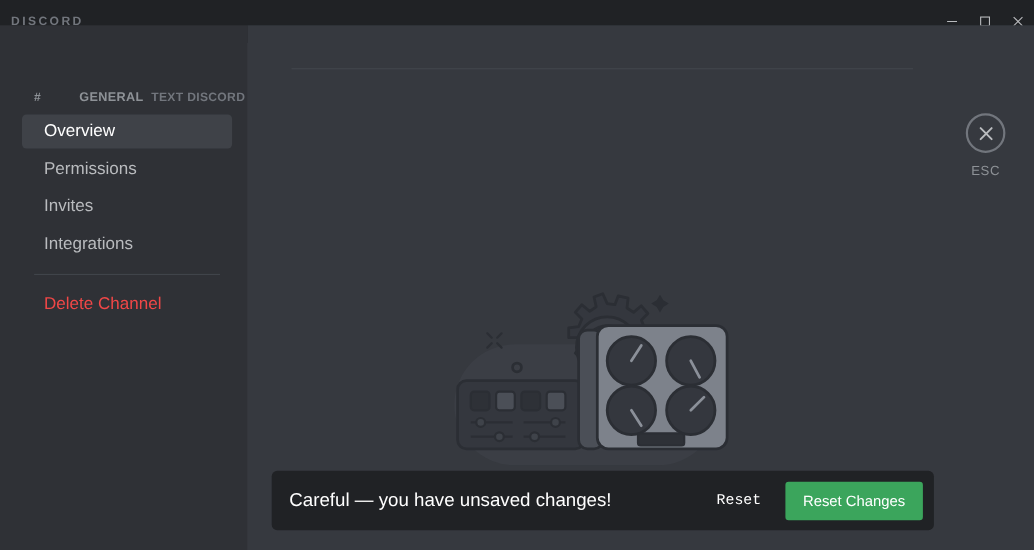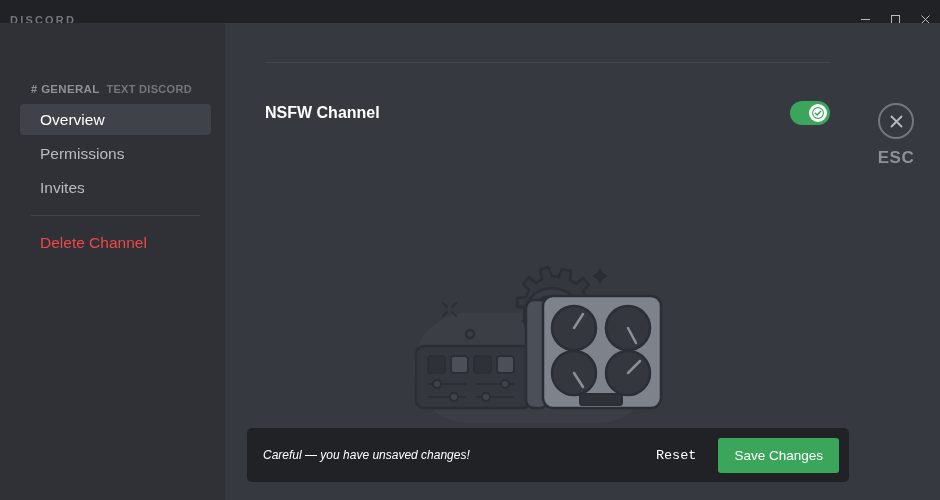"GENERAL" .side-cat { margin-left: none -> 31px }
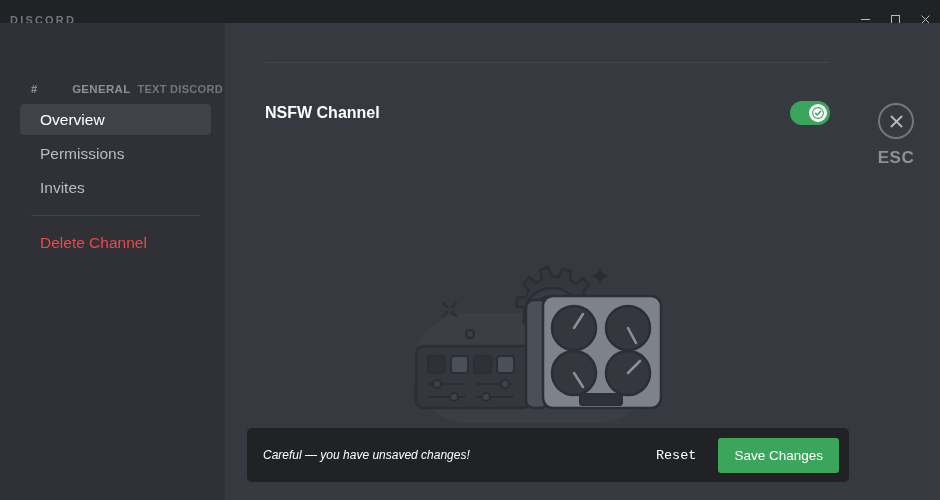"NSFW Channel" div.setting-head { html: <div> <div>NSFW Channel</div> <div> <div> <svg> <circle></circle> <path></path> </svg> </div> </div> </div> -> none }
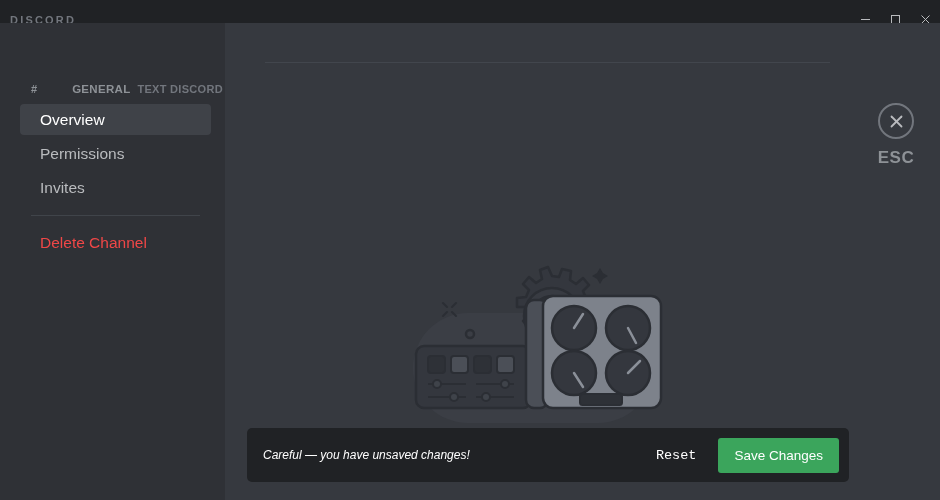"ESC" .esc-label { font-size: 17px -> 12px; font-weight: bold -> normal }
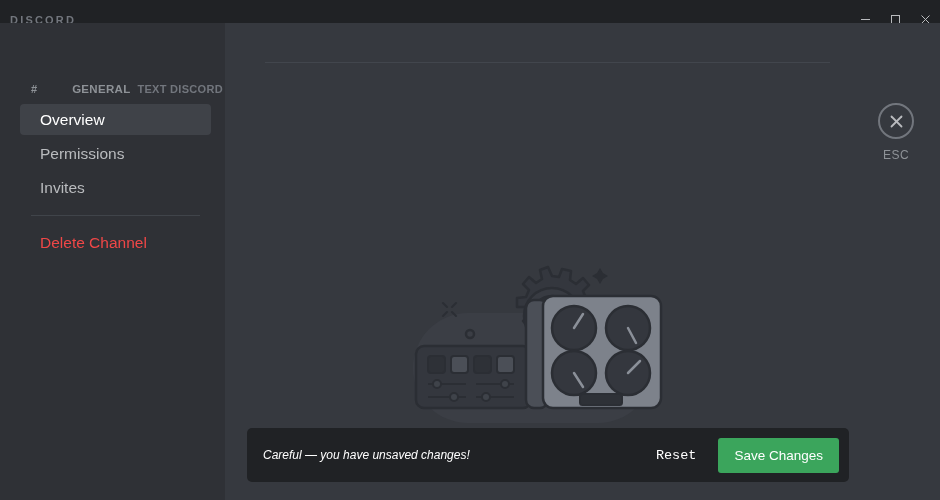"Integrations" div.nav-item { html: none -> <div> <span>Integrations</span> </div> }
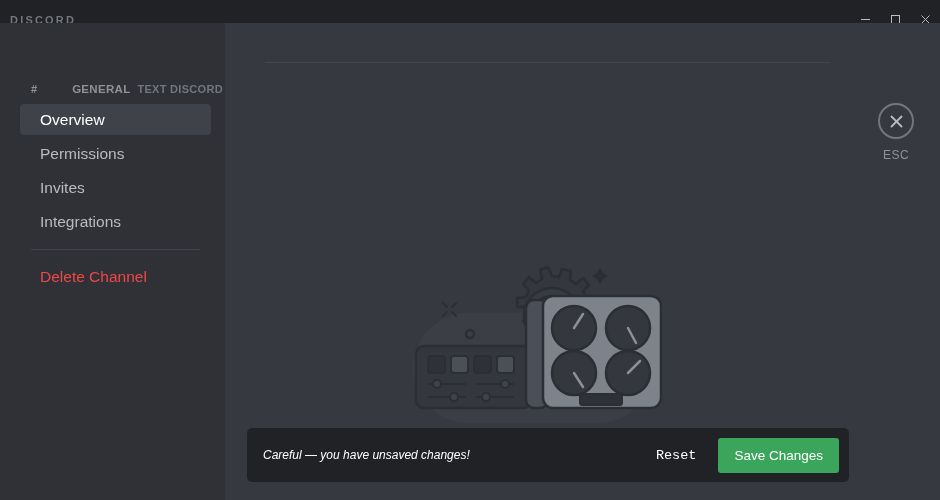"Careful — you have unsaved" .save-msg { font-size: 12px -> 17px; font-style: italic -> none }
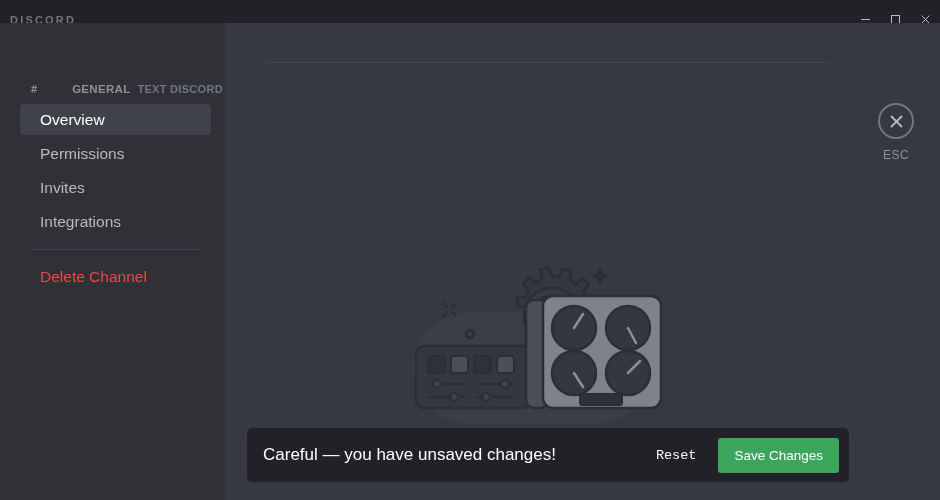"Save Changes" div.save-btn { text: Save -> Reset }
